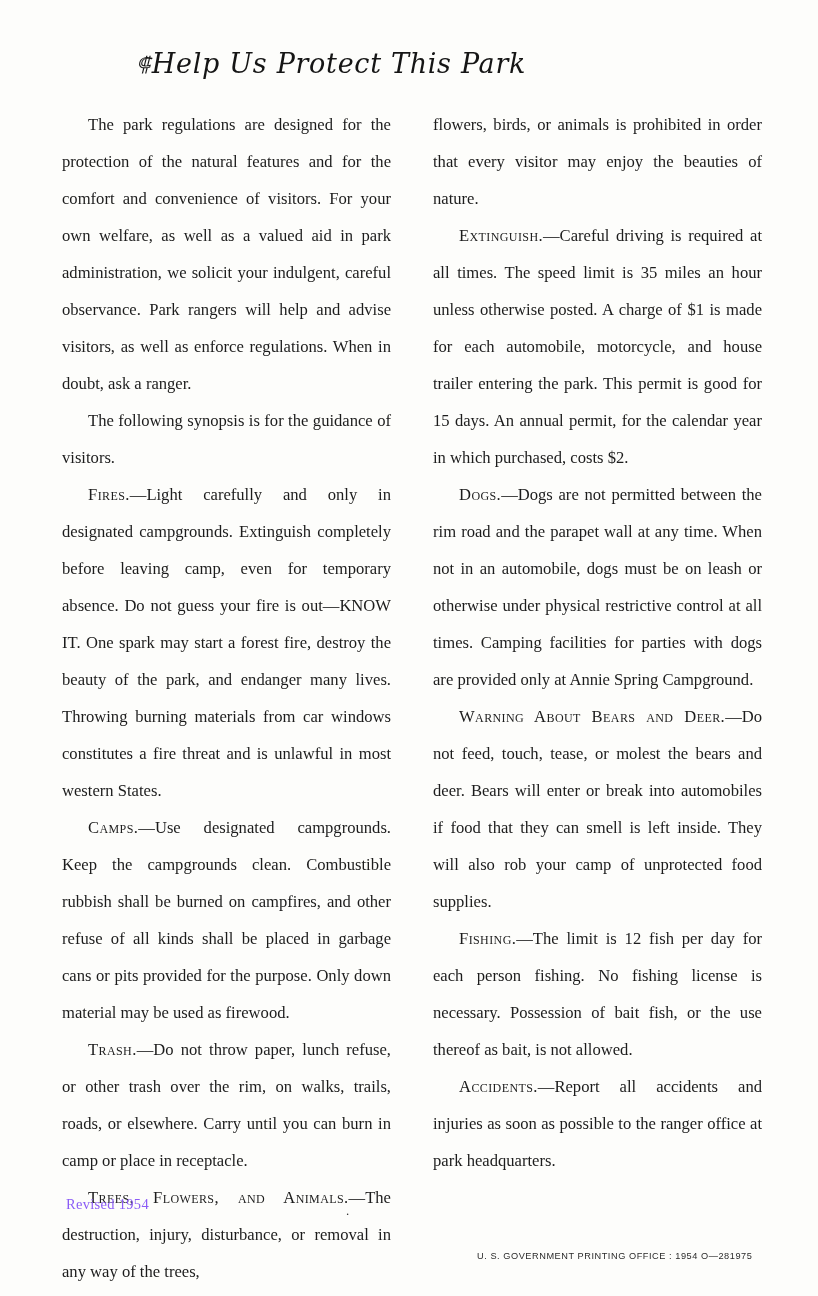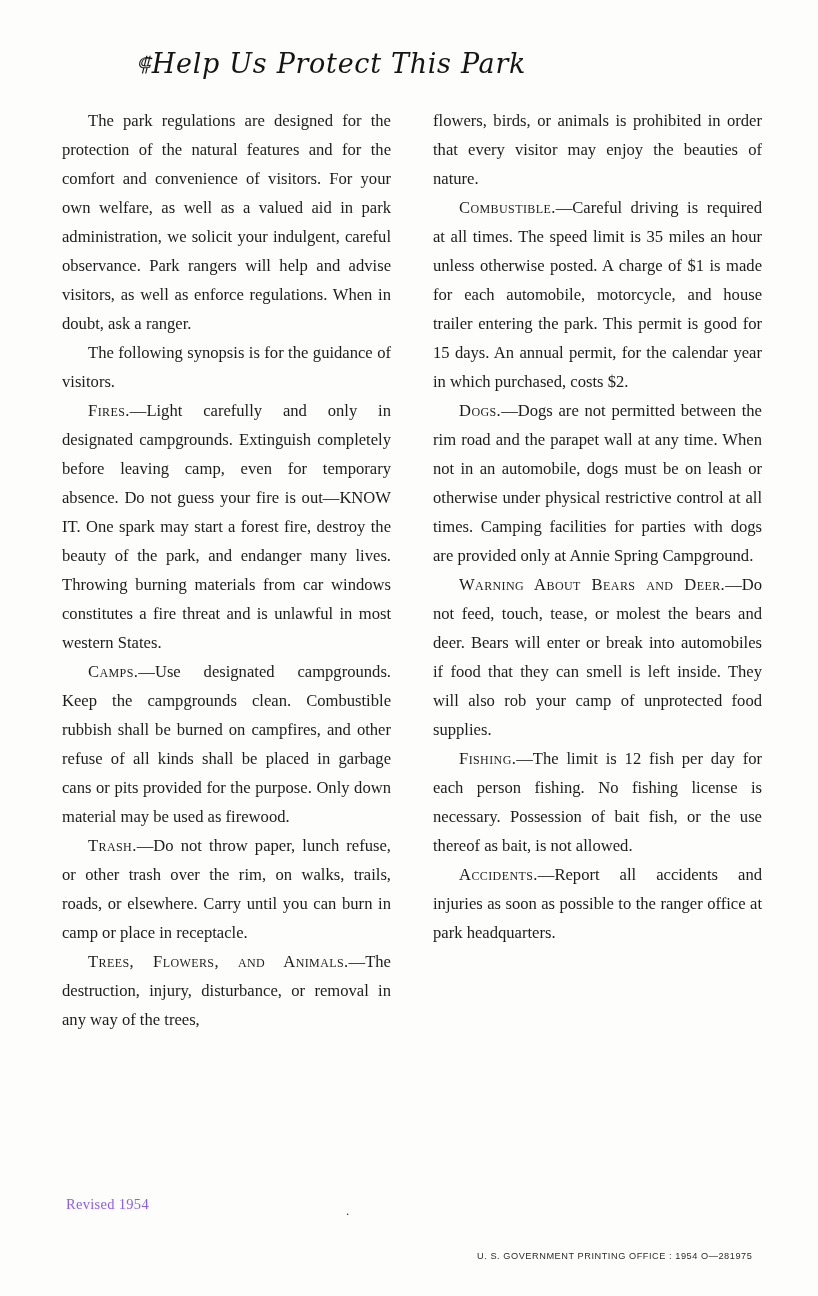"The park regulations are designed" p.para { line-height: 29px -> 37px }
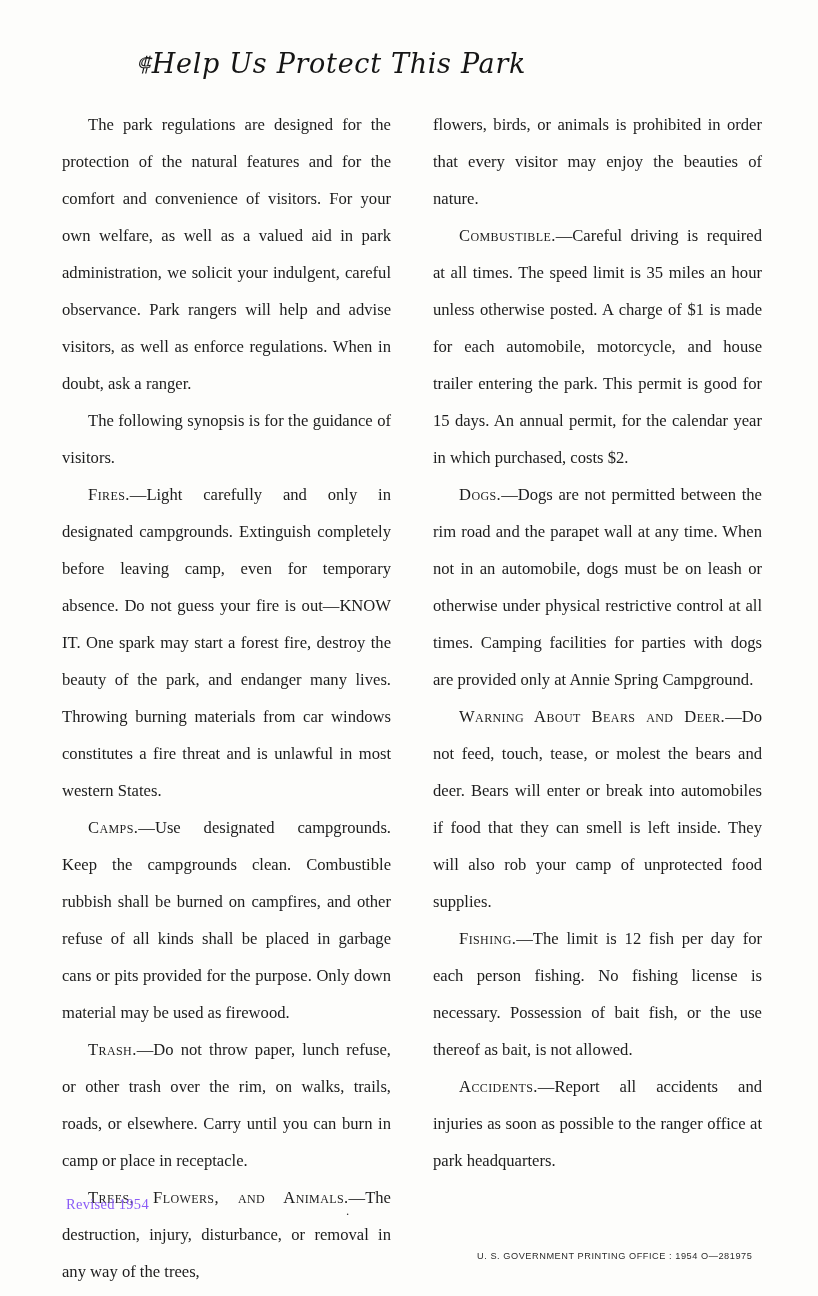"Combustible." span.sc { text: Combustible -> Extinguish }
